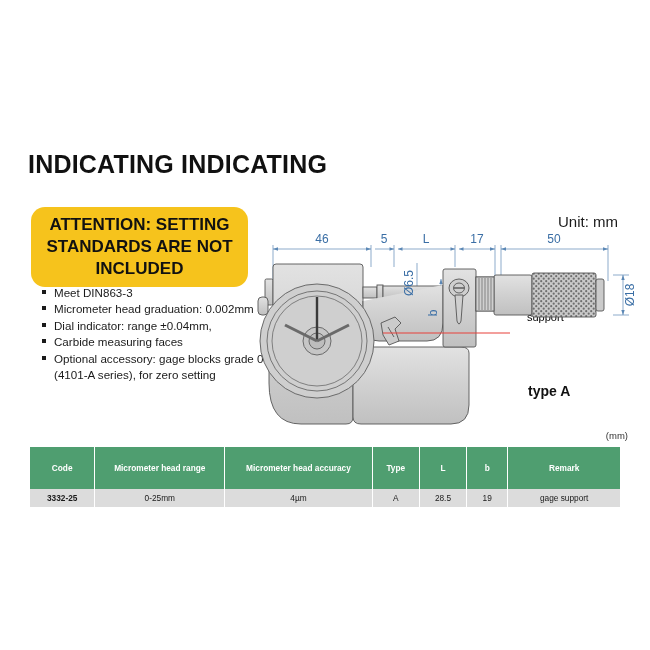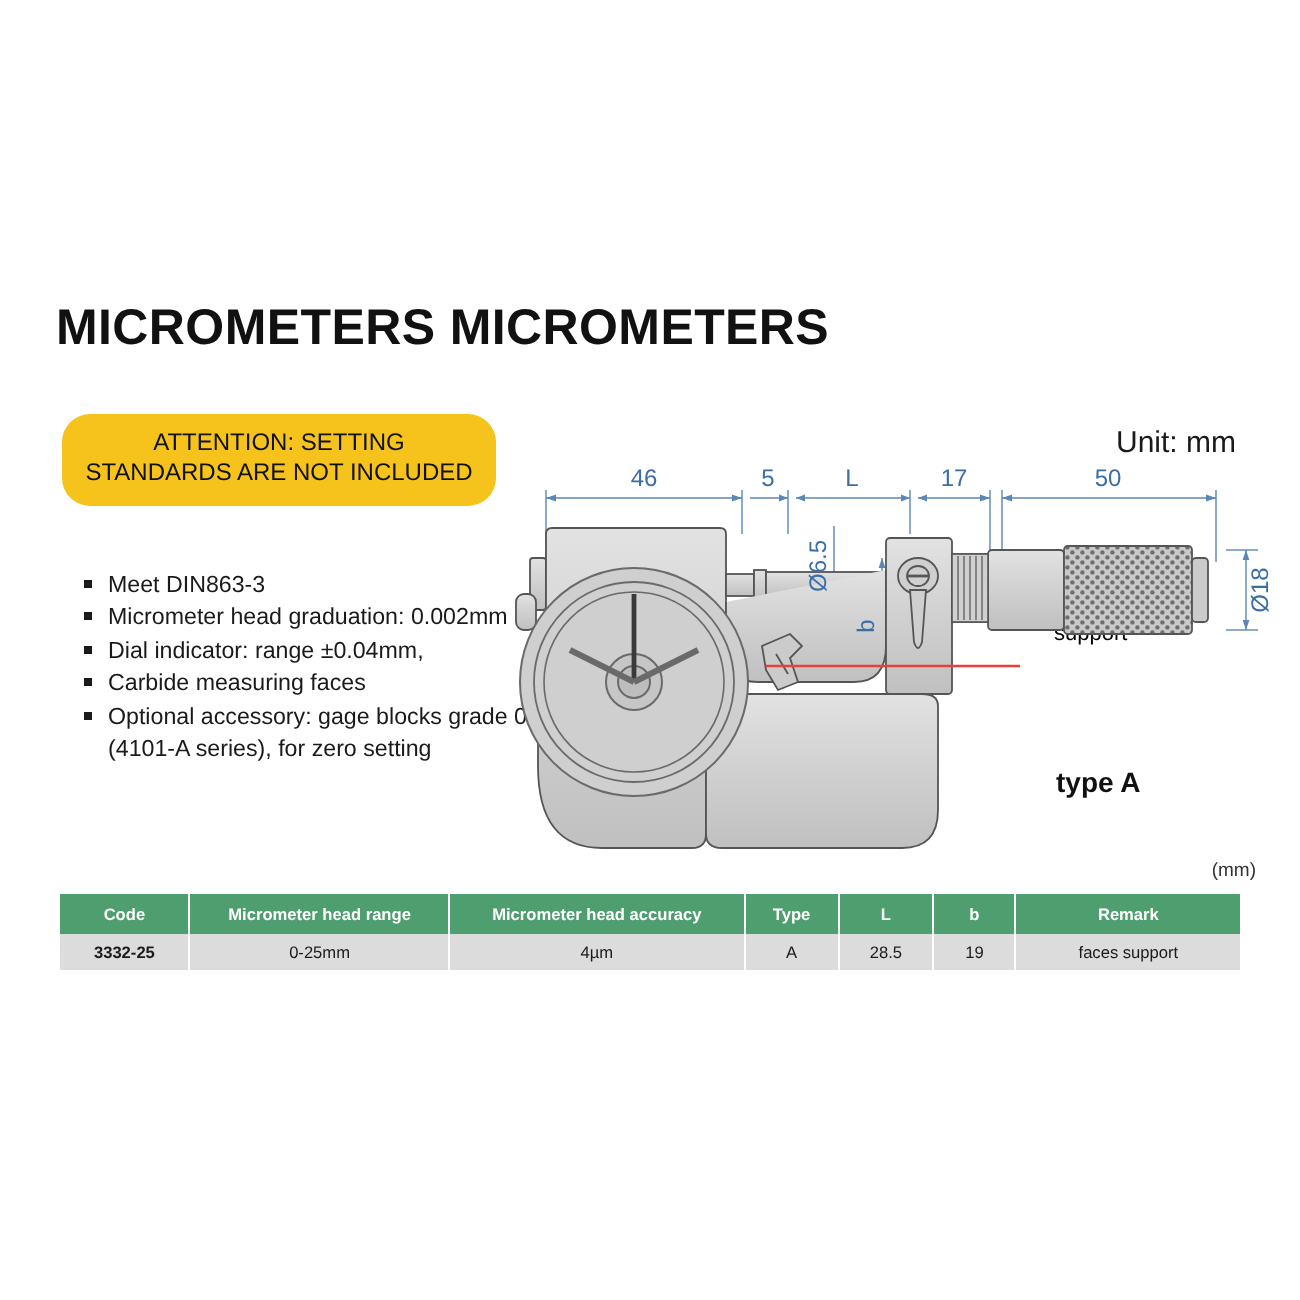"MICROMETERS MICROMETERS" div.title { text: MICROMETERS MICROMETERS -> INDICATING INDICATING }
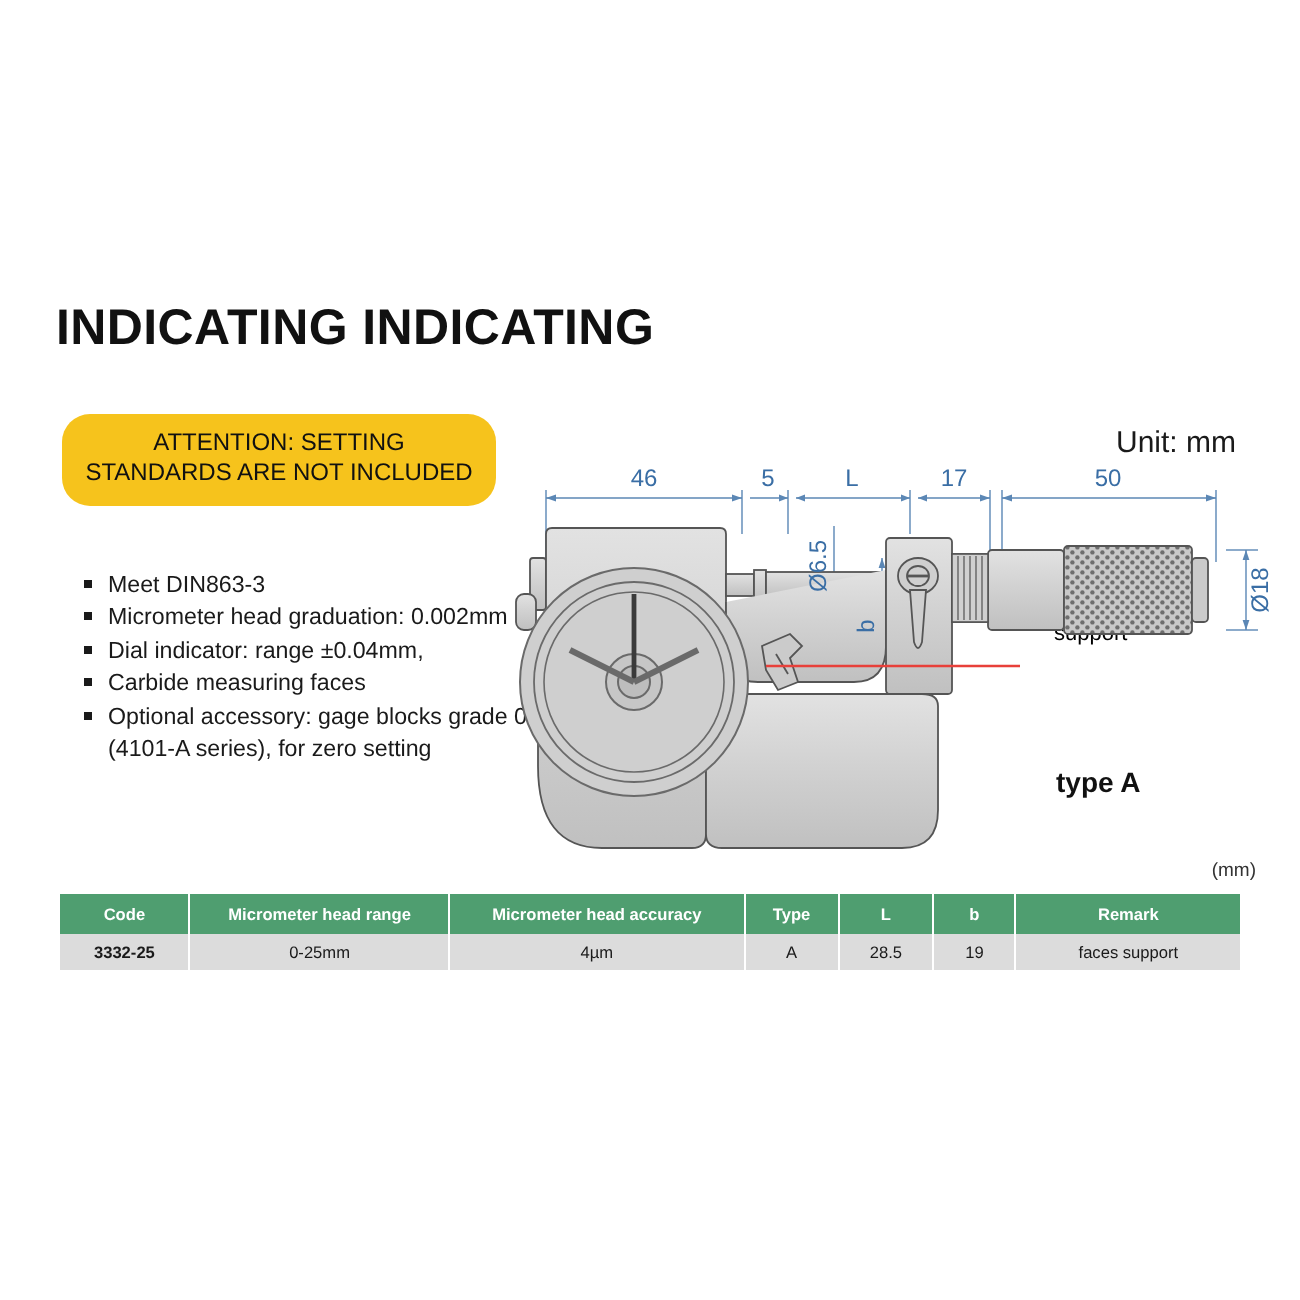"ATTENTION: SETTING" .attention { font-size: 12px -> 17px; font-weight: normal -> bold }
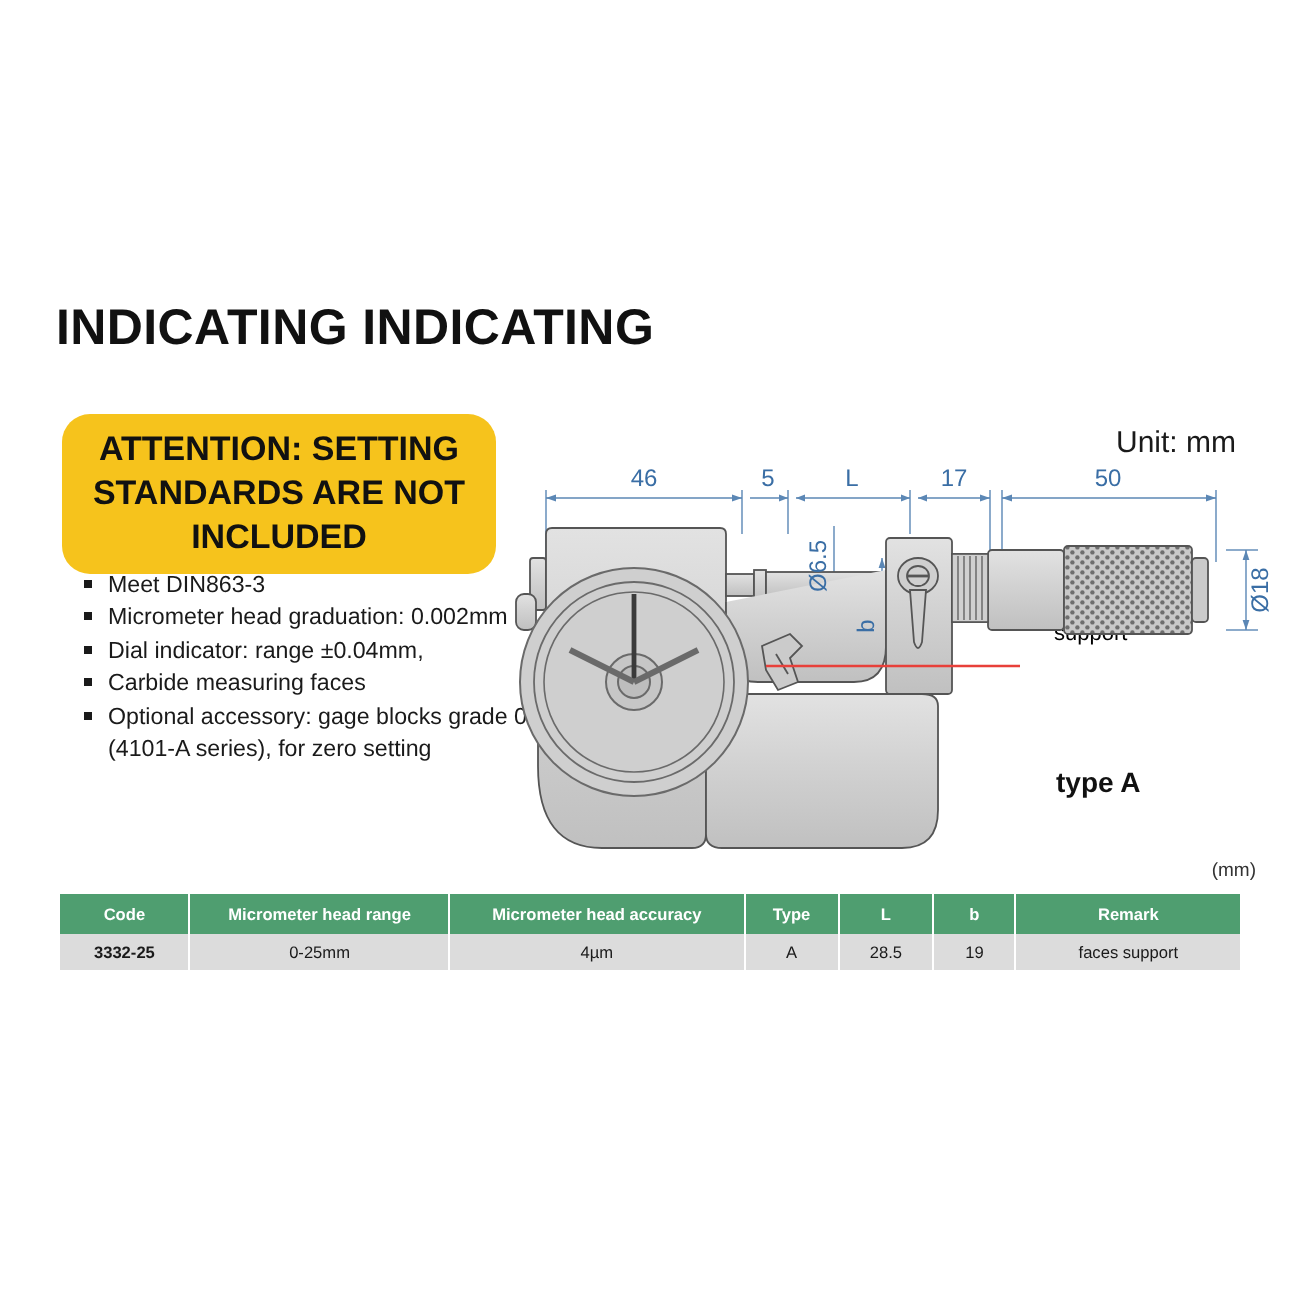"Code" table.spec th { padding: 5px 2px -> 16px 2px }
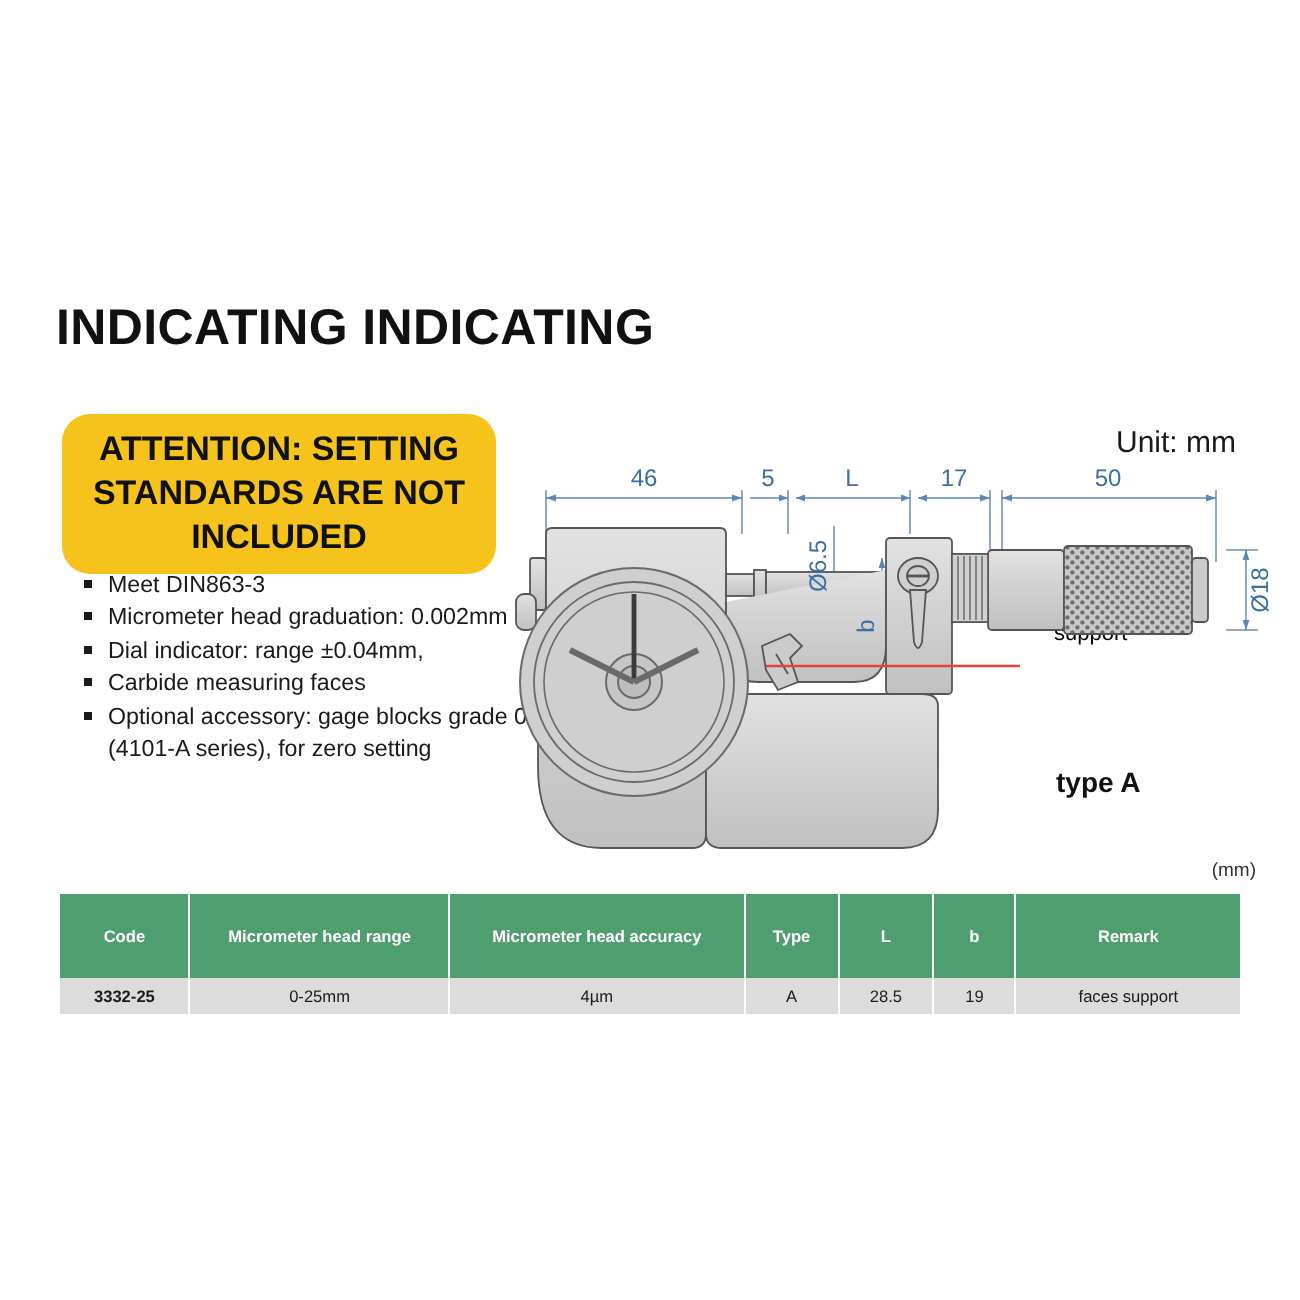"faces support" td { text: faces -> gage }
